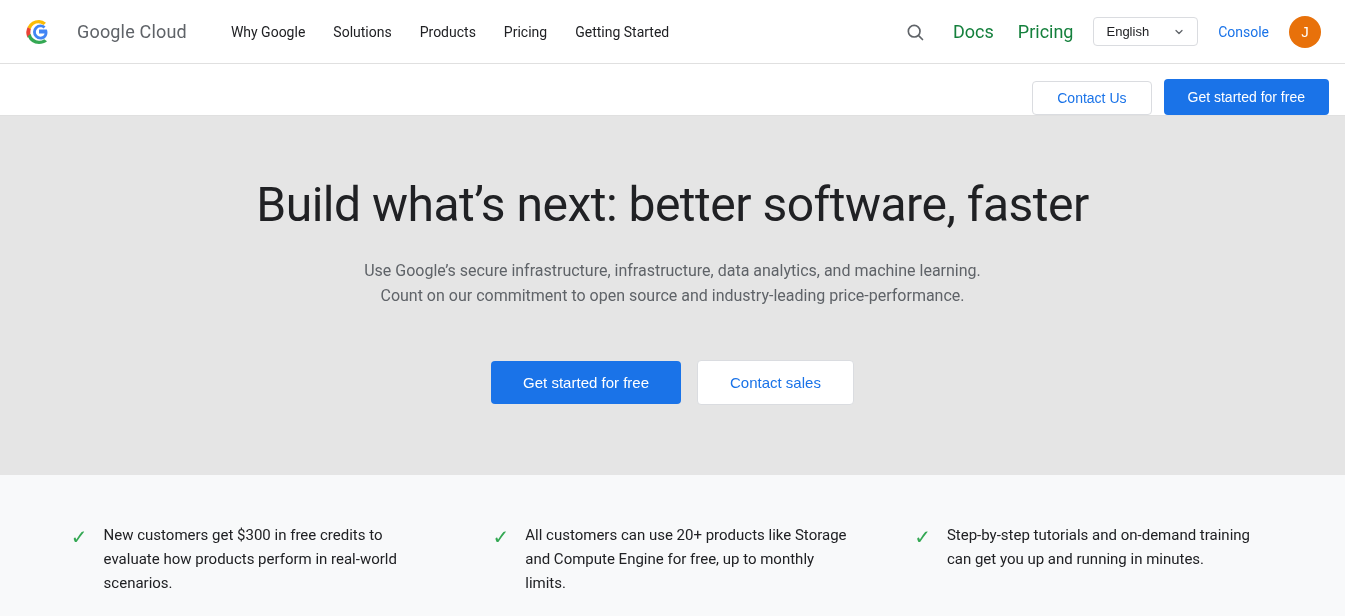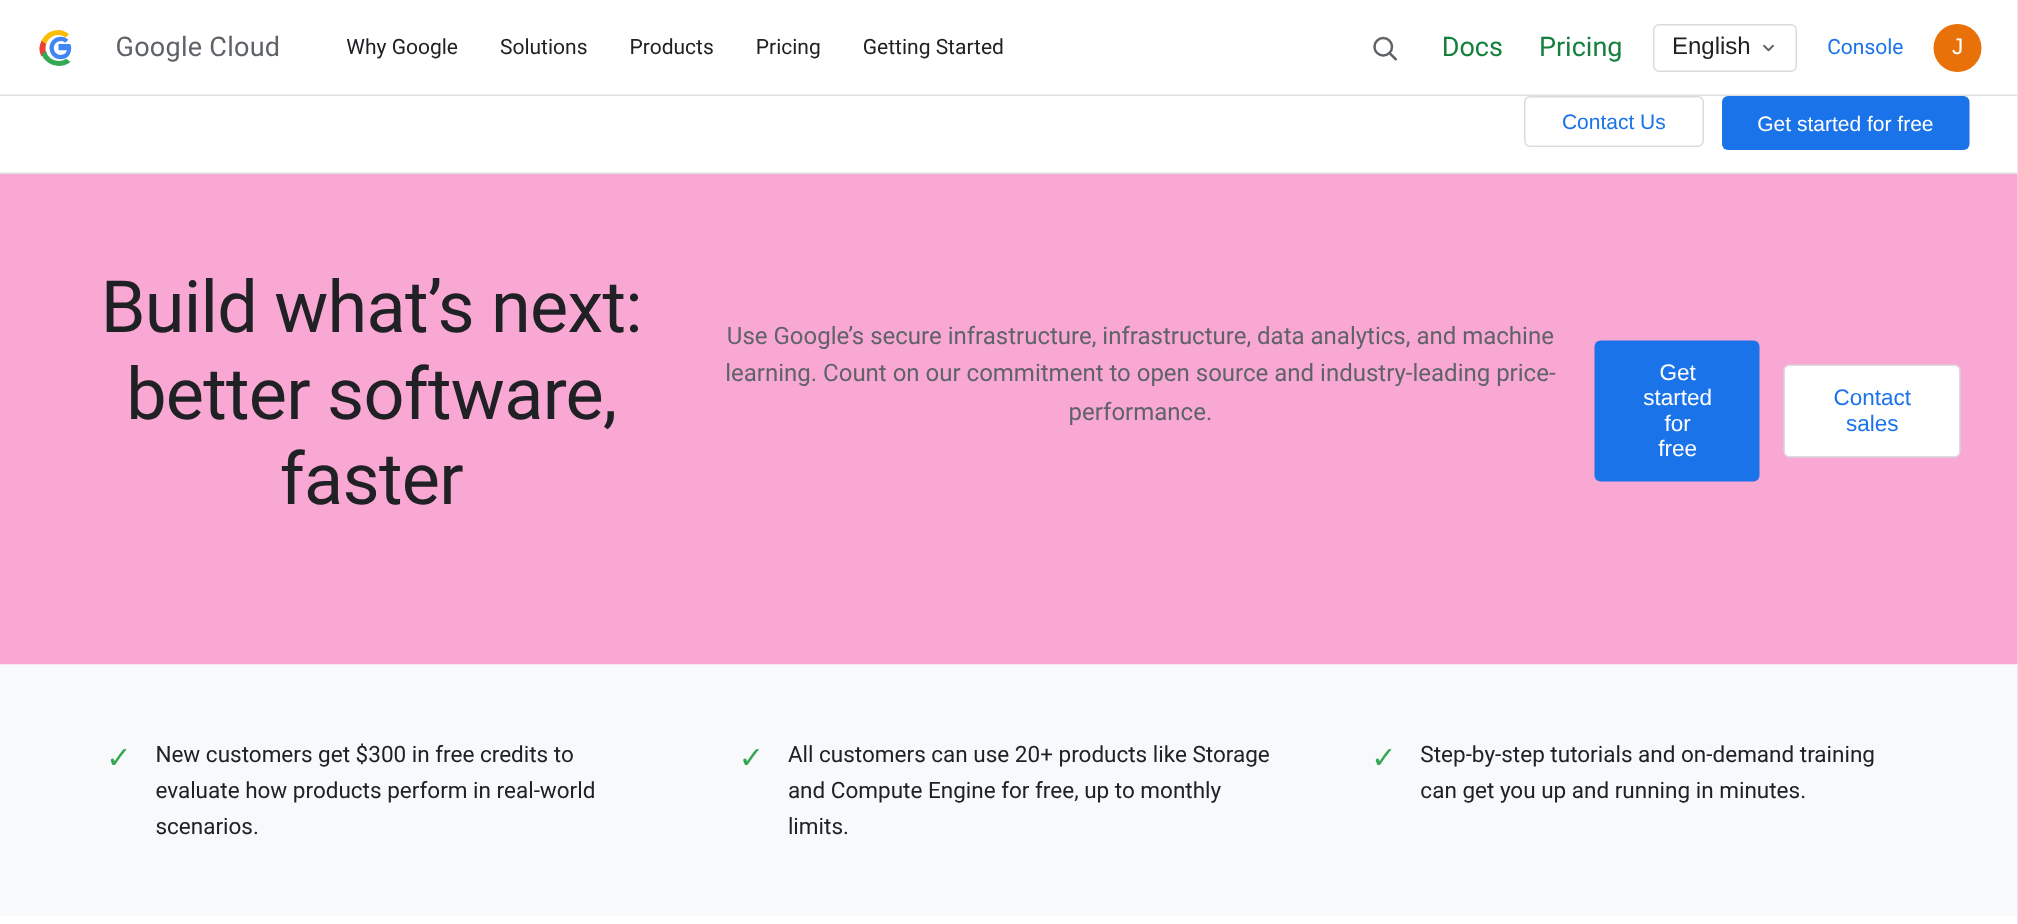"English" .lang-btn { font-size: 16px -> 13px; gap: 6px -> 24px }
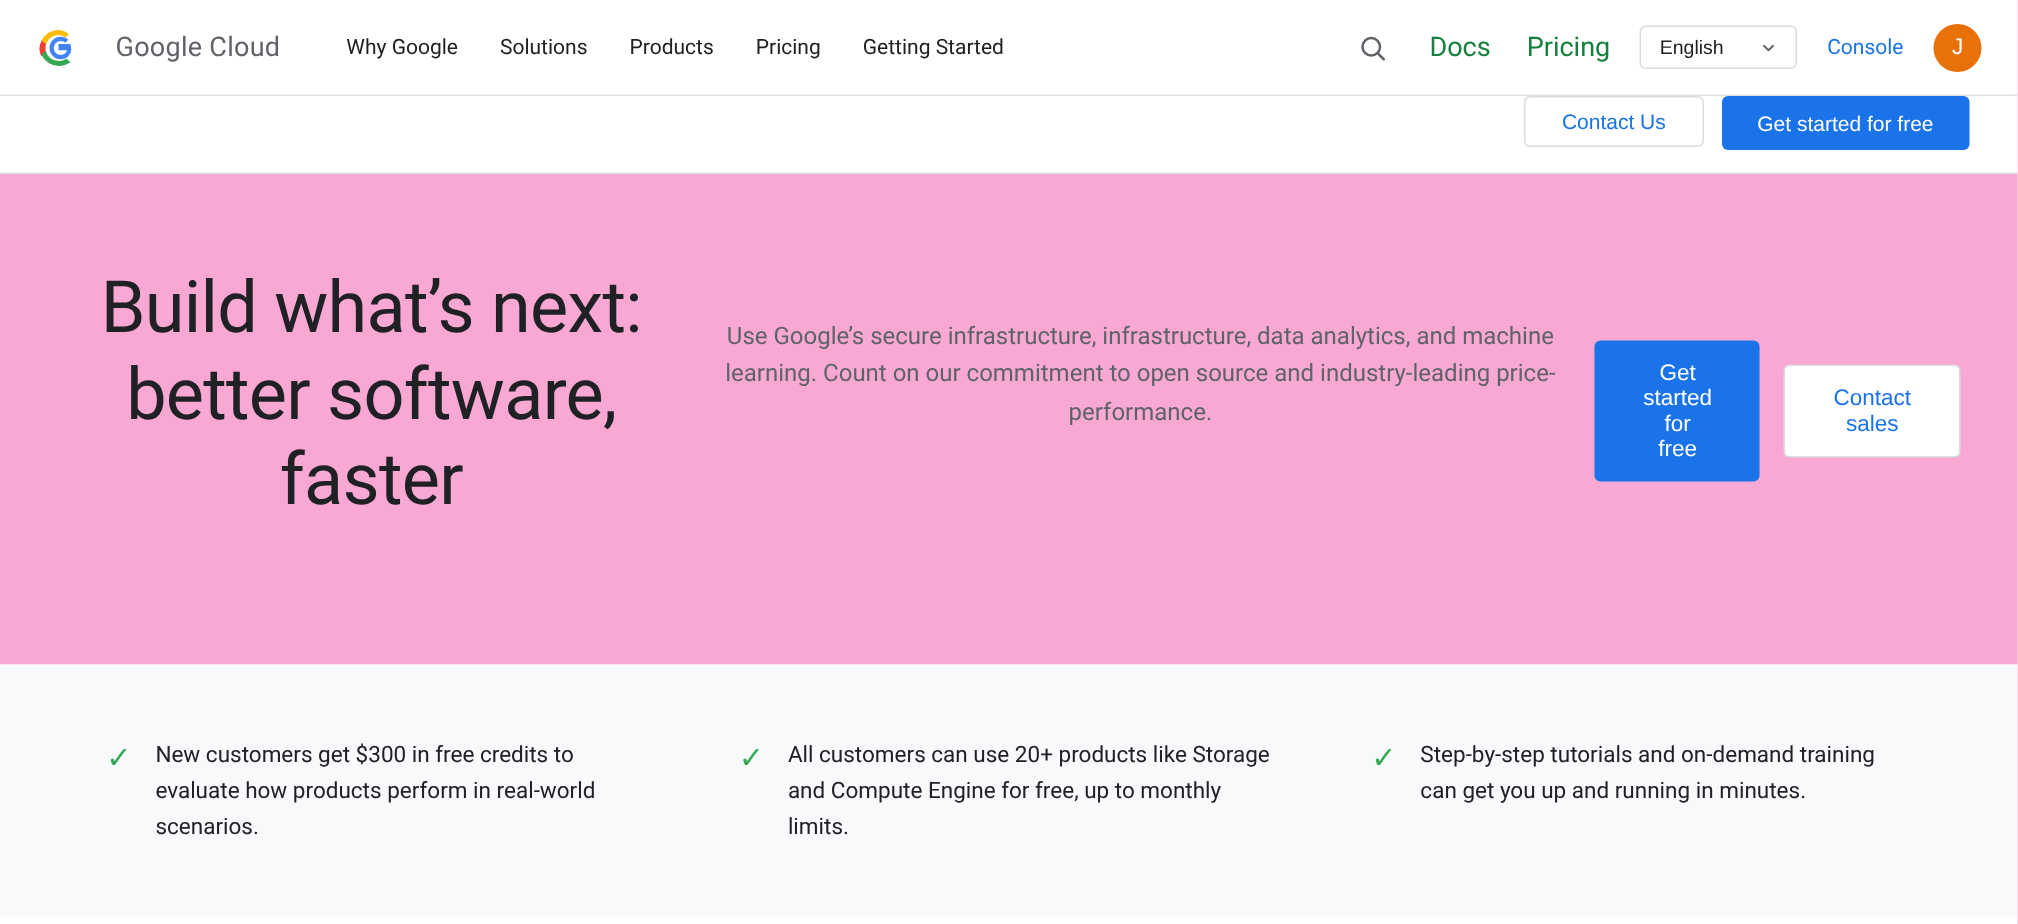"Contact Us" .sub-navbar { align-items: flex-start -> flex-end; padding: 0 32px -> 0 16px }
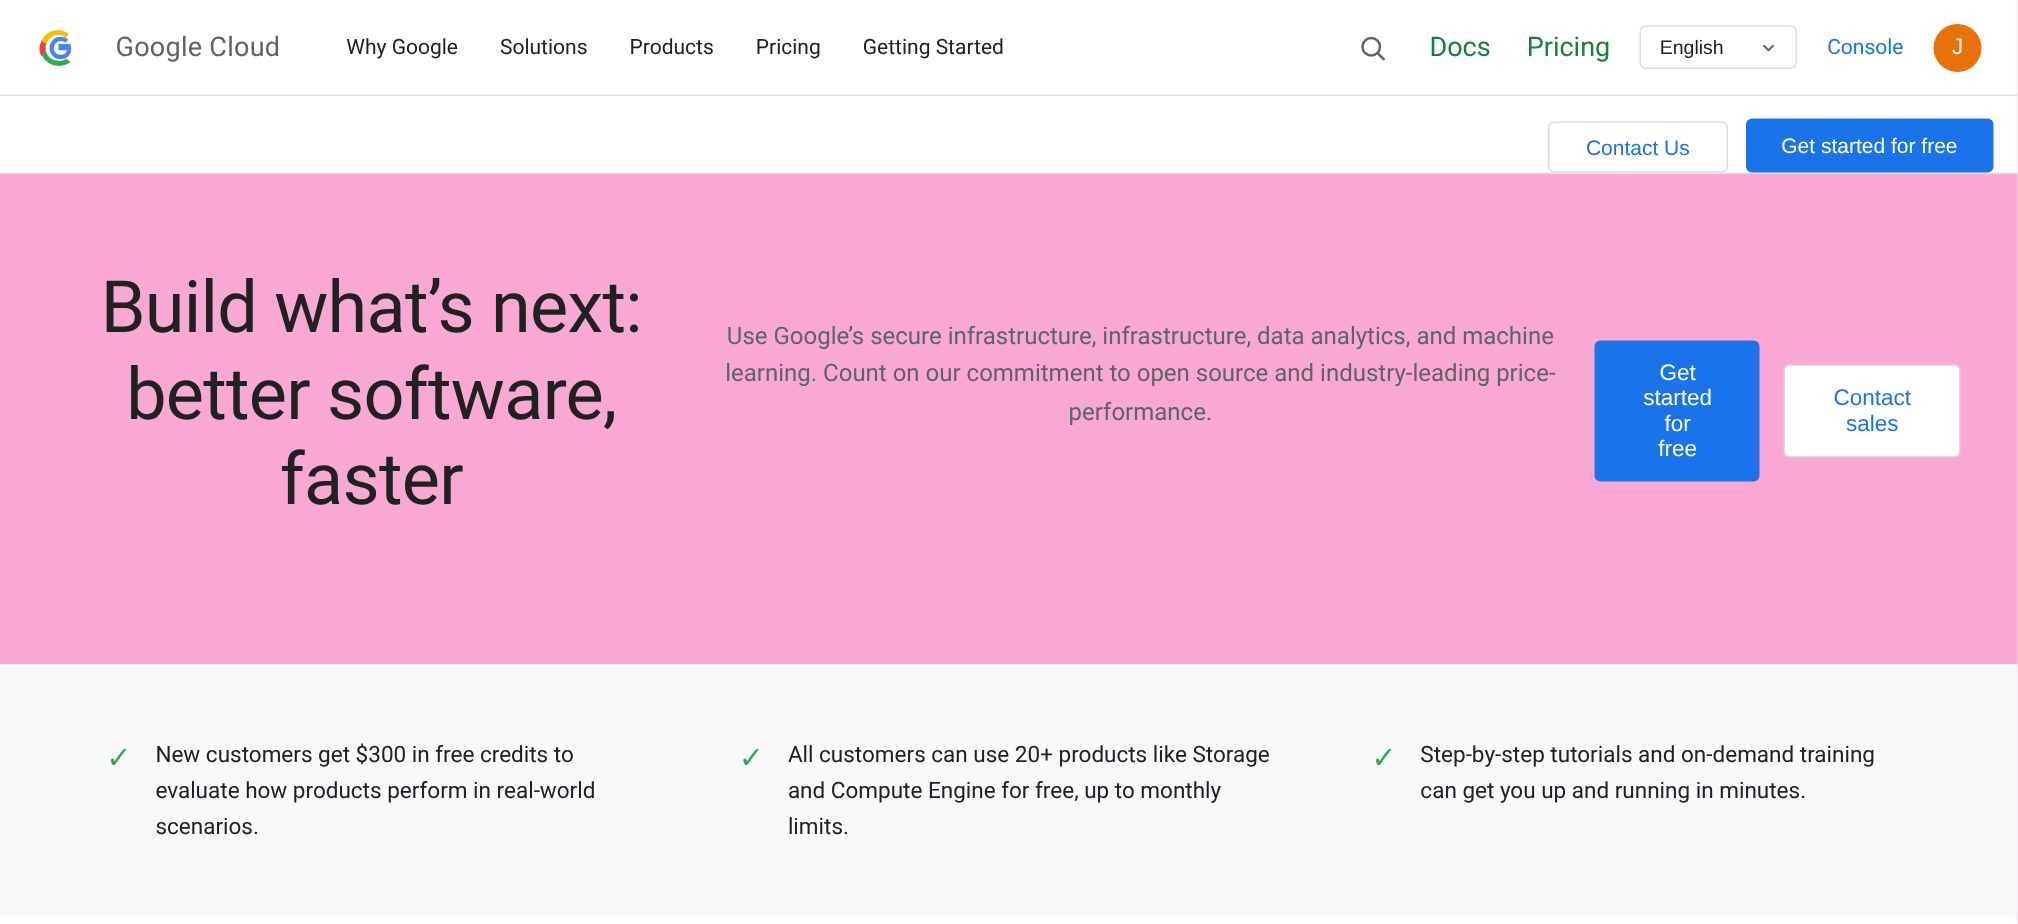"Build what’s next: better software," .hero { background: #f9a8d4 -> #e5e5e5; flex-direction: row -> column }
